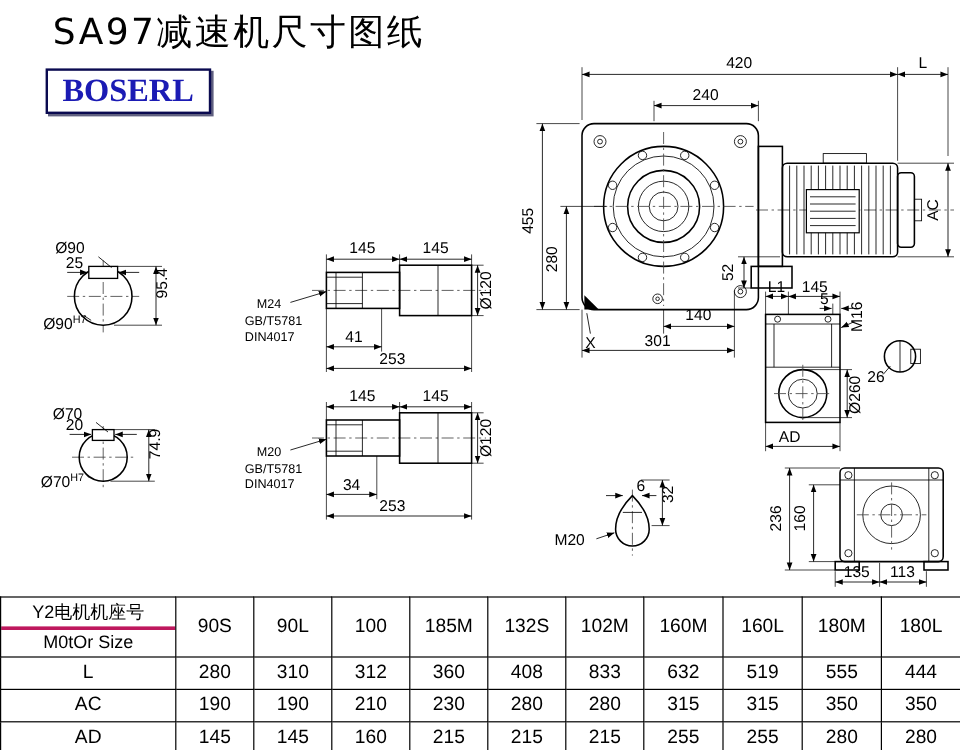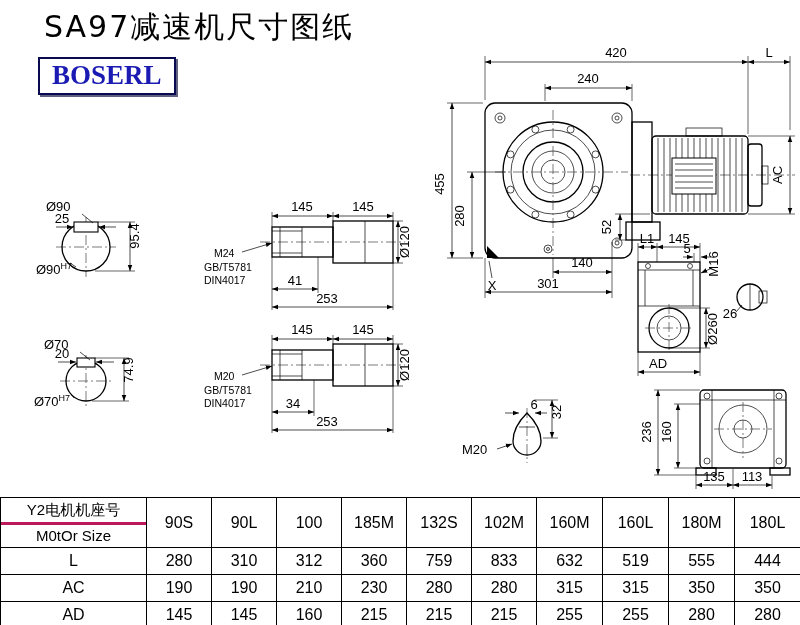"759" td { text: 759 -> 408 }
